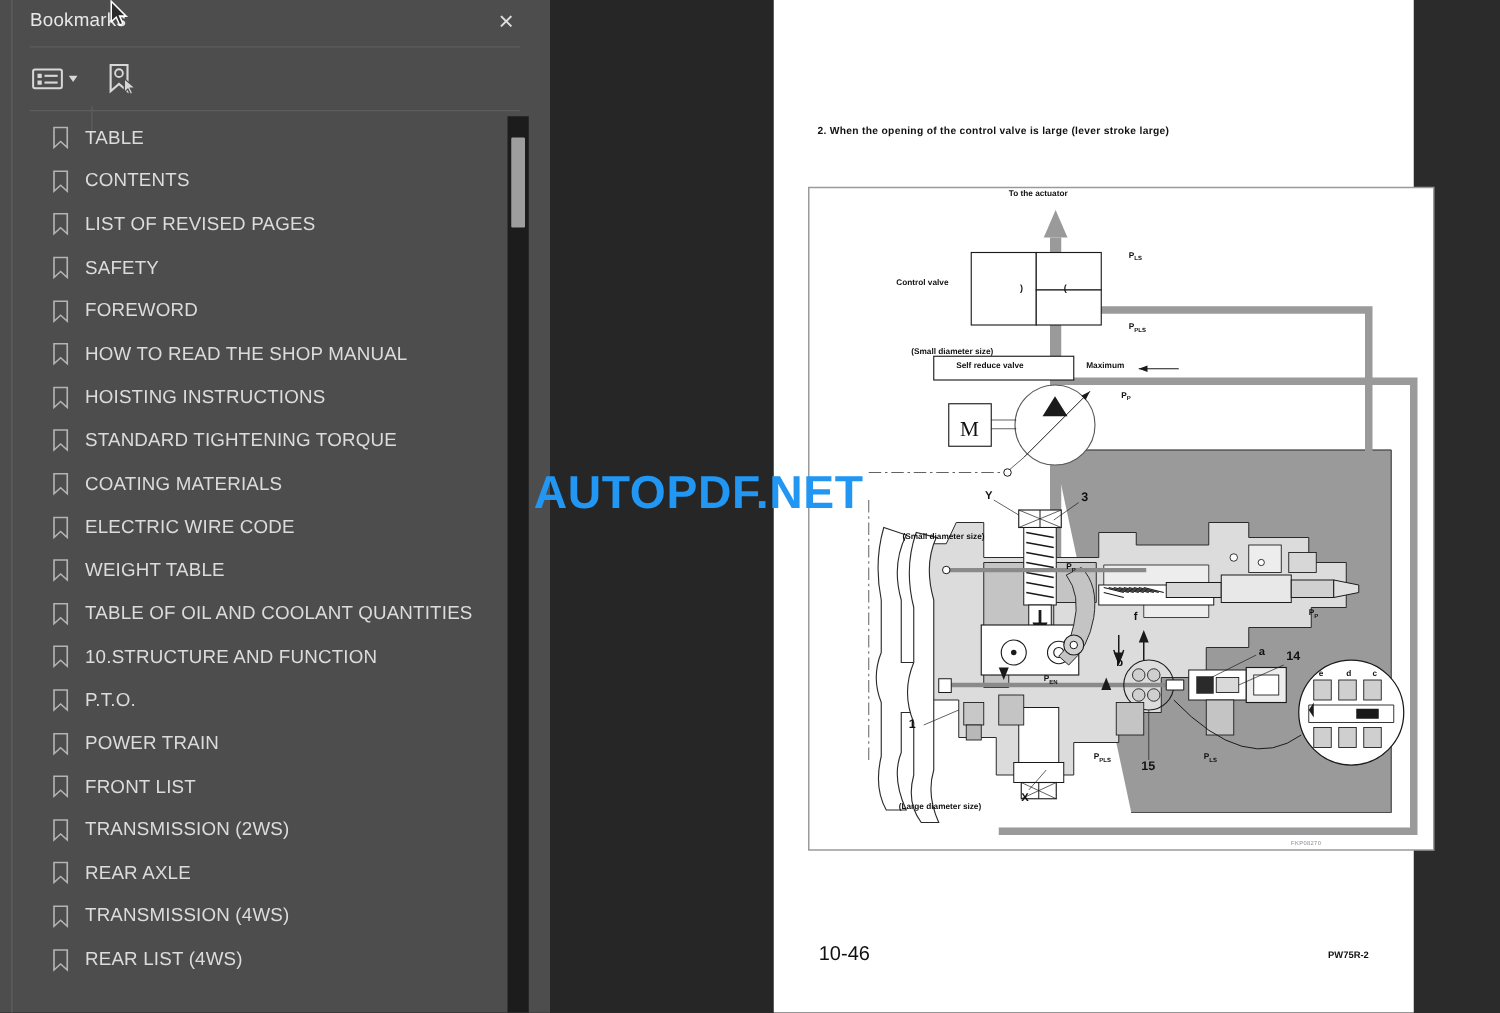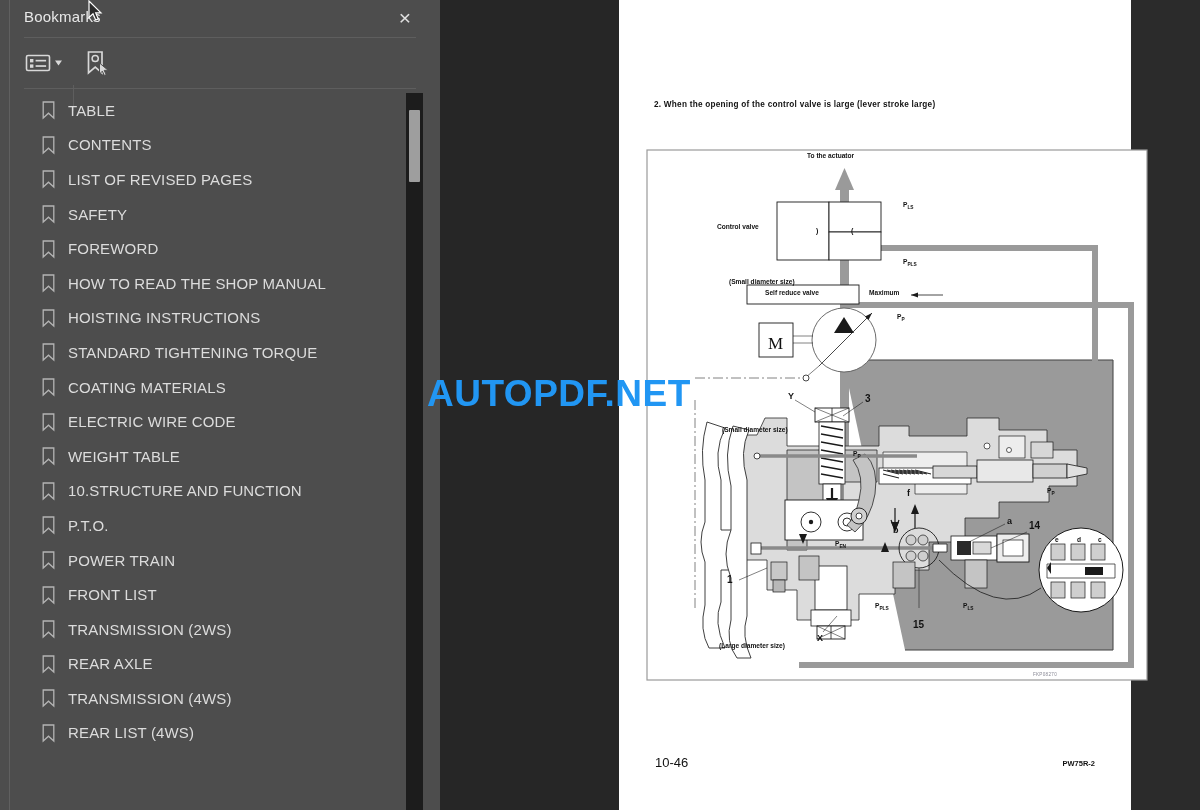"TABLE OF OIL AND COOLANT" div.bk-item { html: none -> <div> <span> <svg> <path></path> </svg> </span> <span>TABLE OF OIL AND COOLANT QUANTITIES</span> </div> }
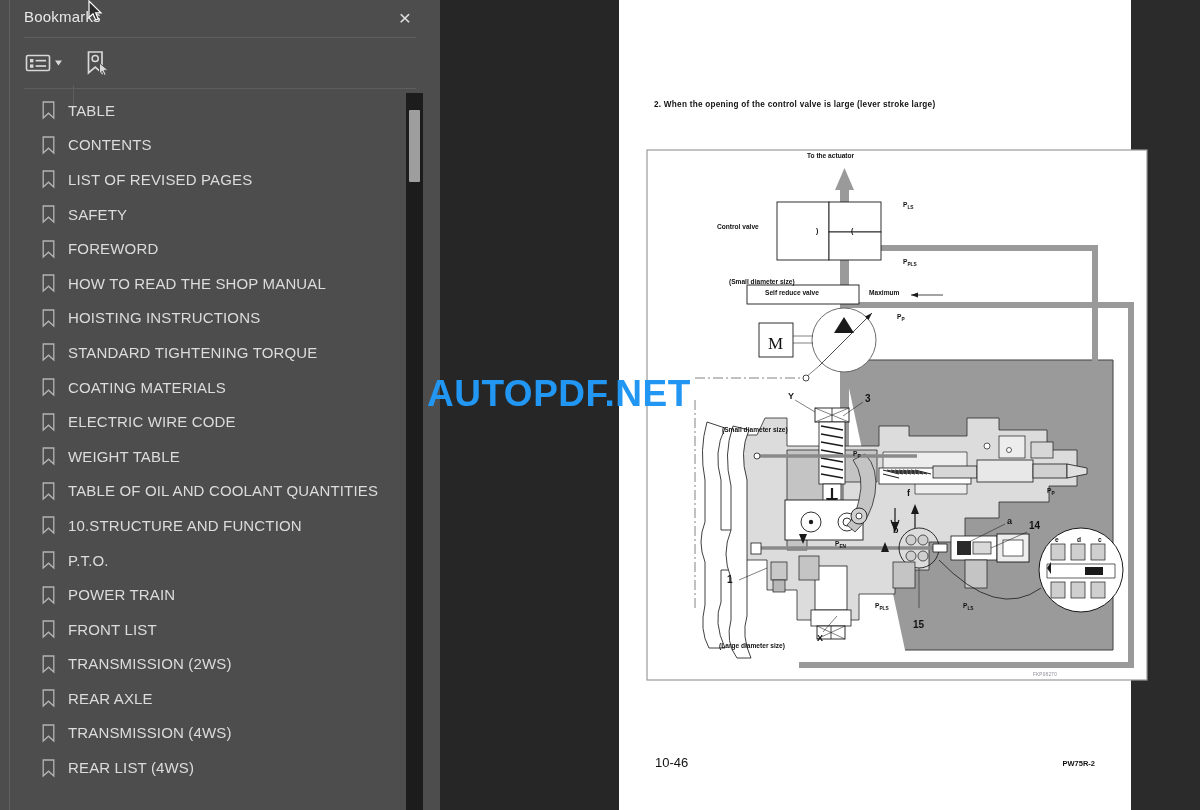"15" div.callout { margin-top: 11px -> none }
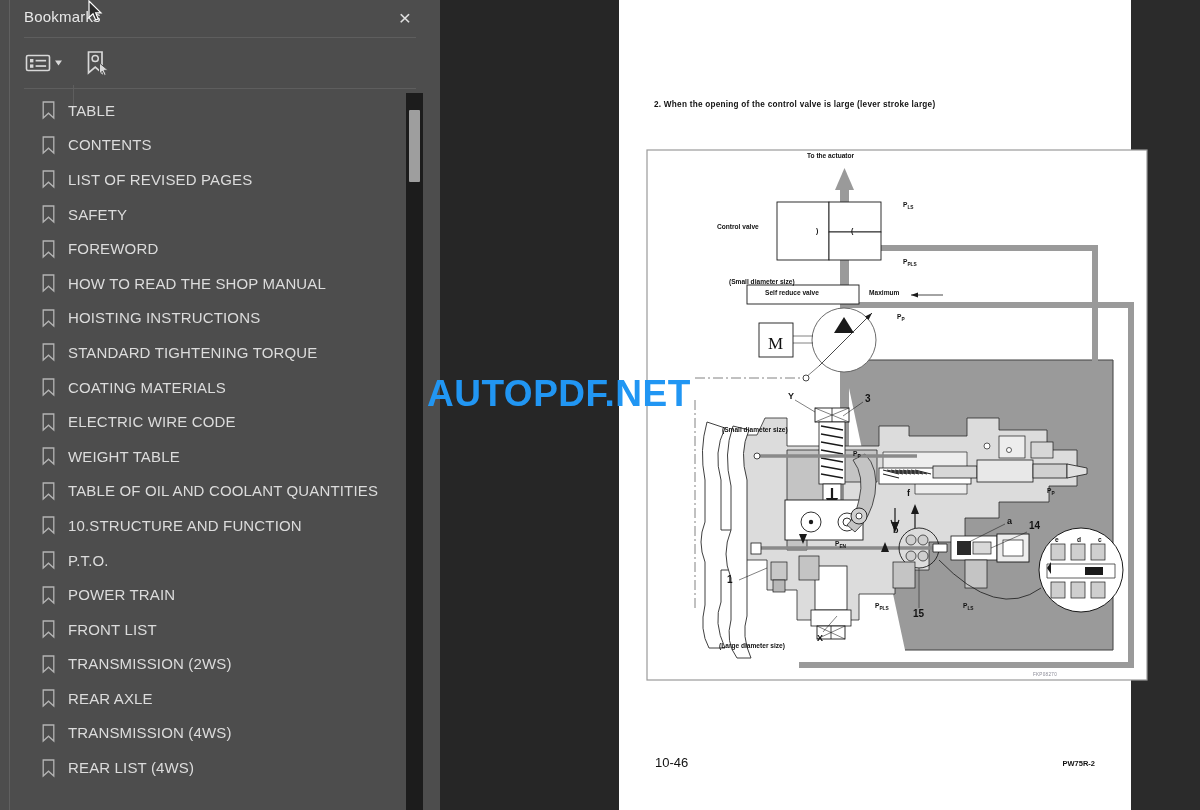"10-46" #footer-page { font-size: 13px -> 16px }
